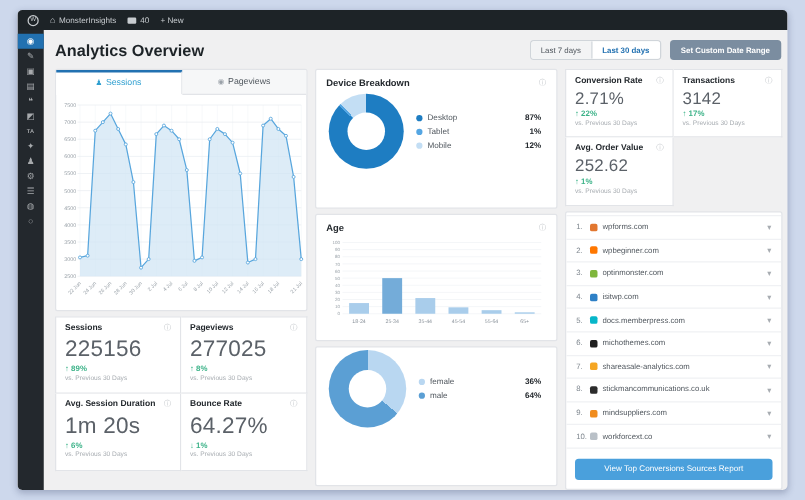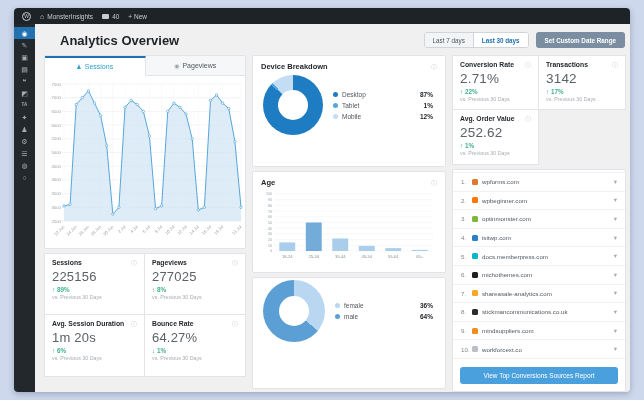"Analytics Overview" .header-row { margin: 3px 1px 7px 16px -> 3px 1px 7px 0 }
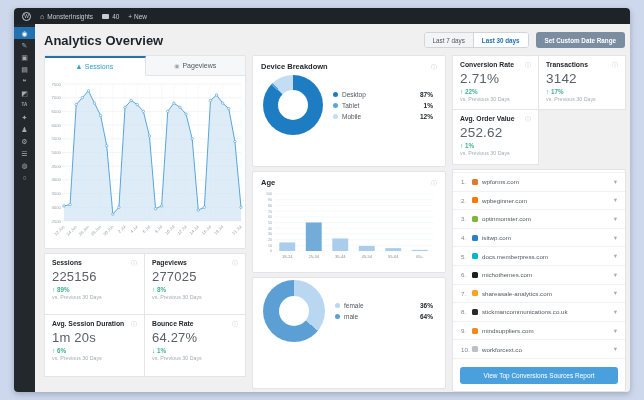"225156" .stat-value { font-size: 13px -> 18px }
